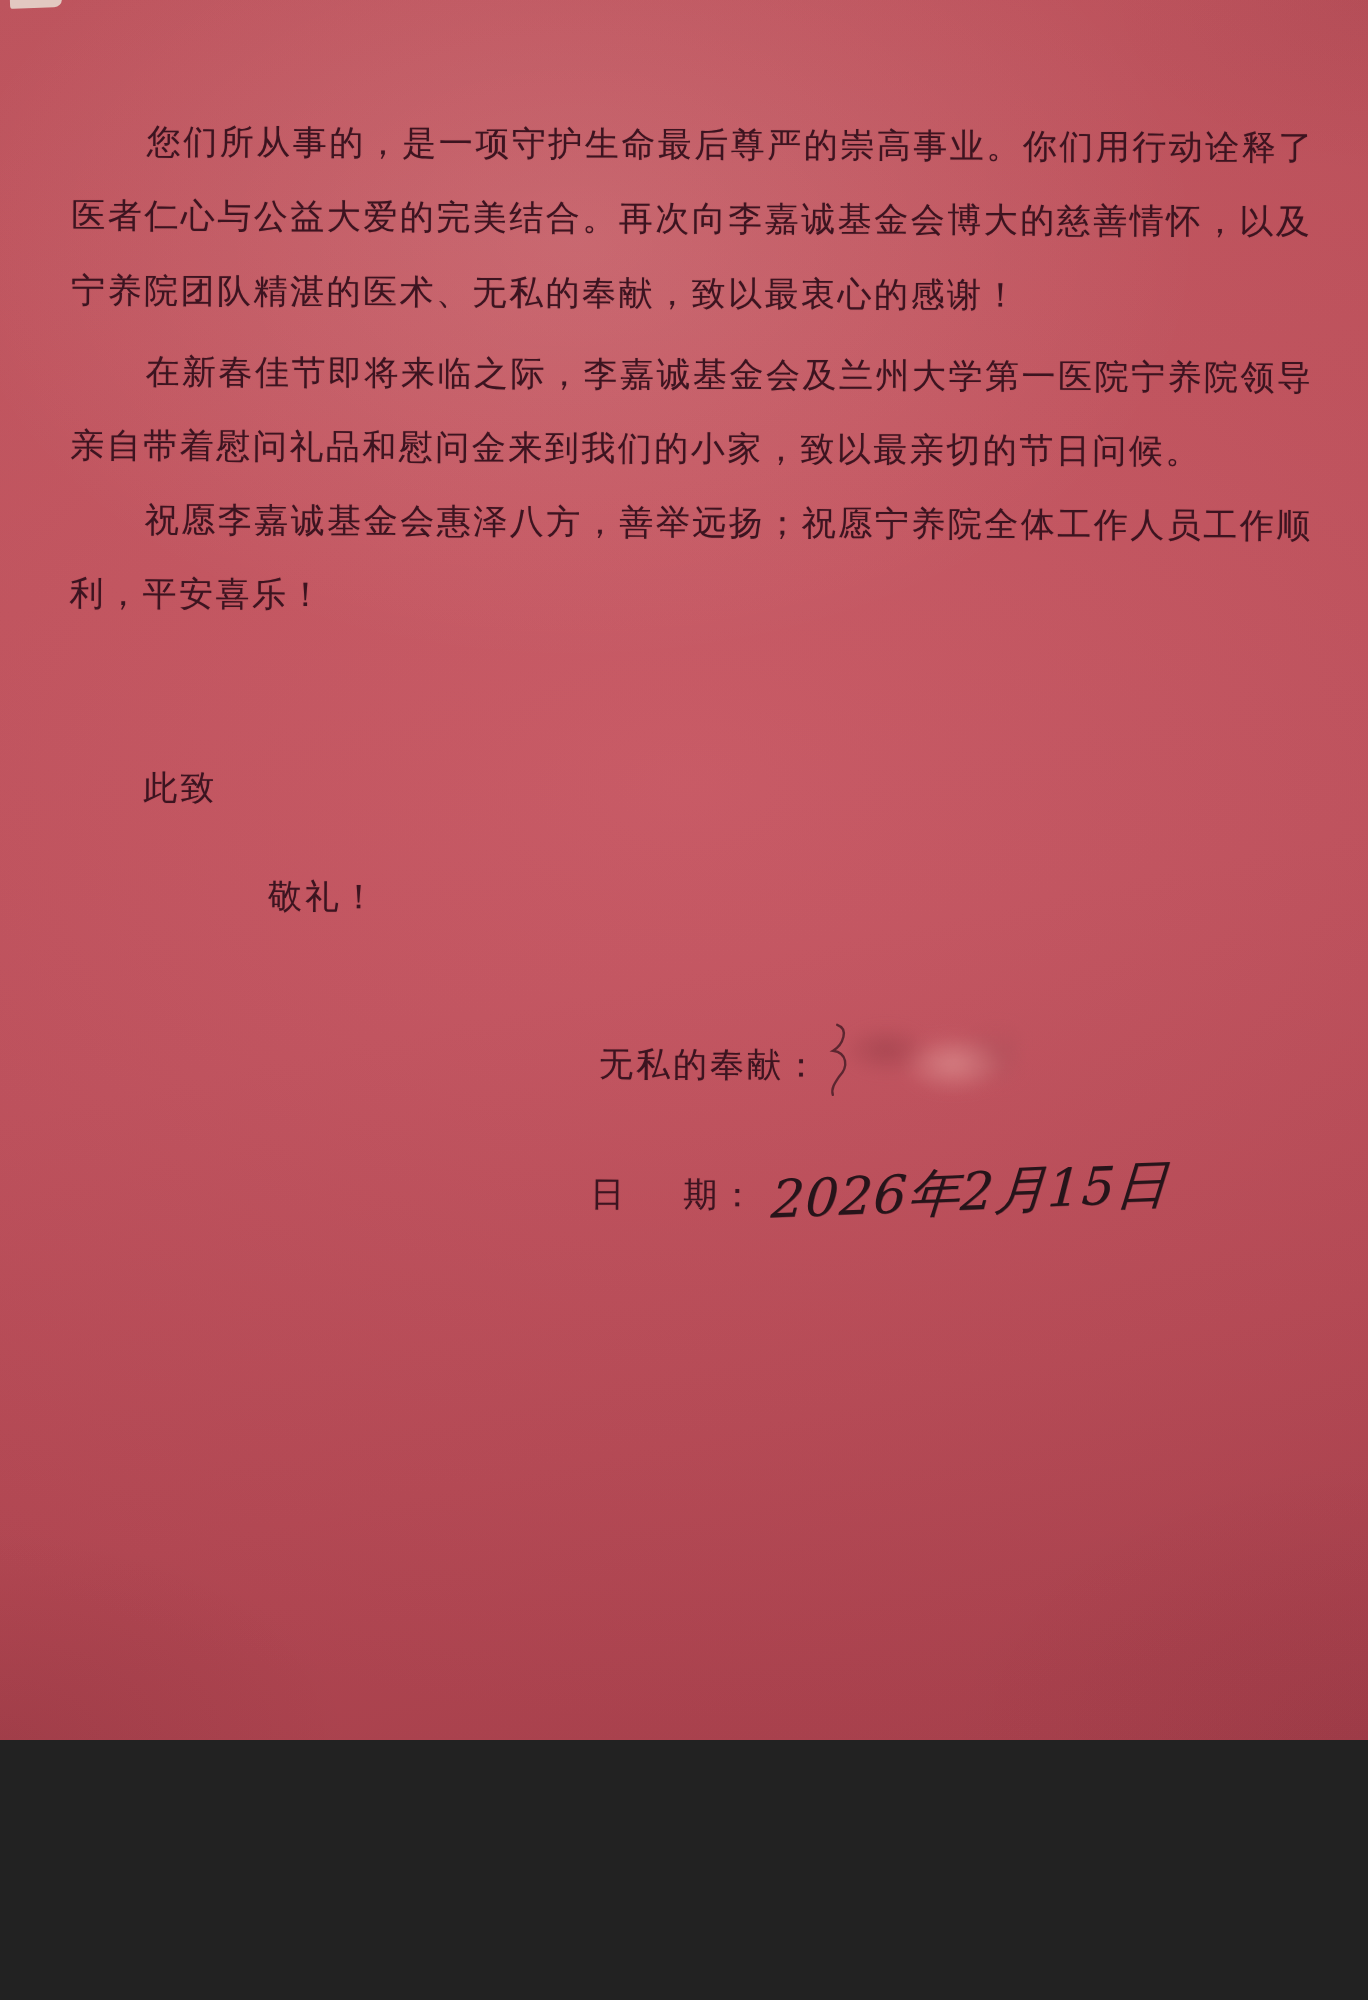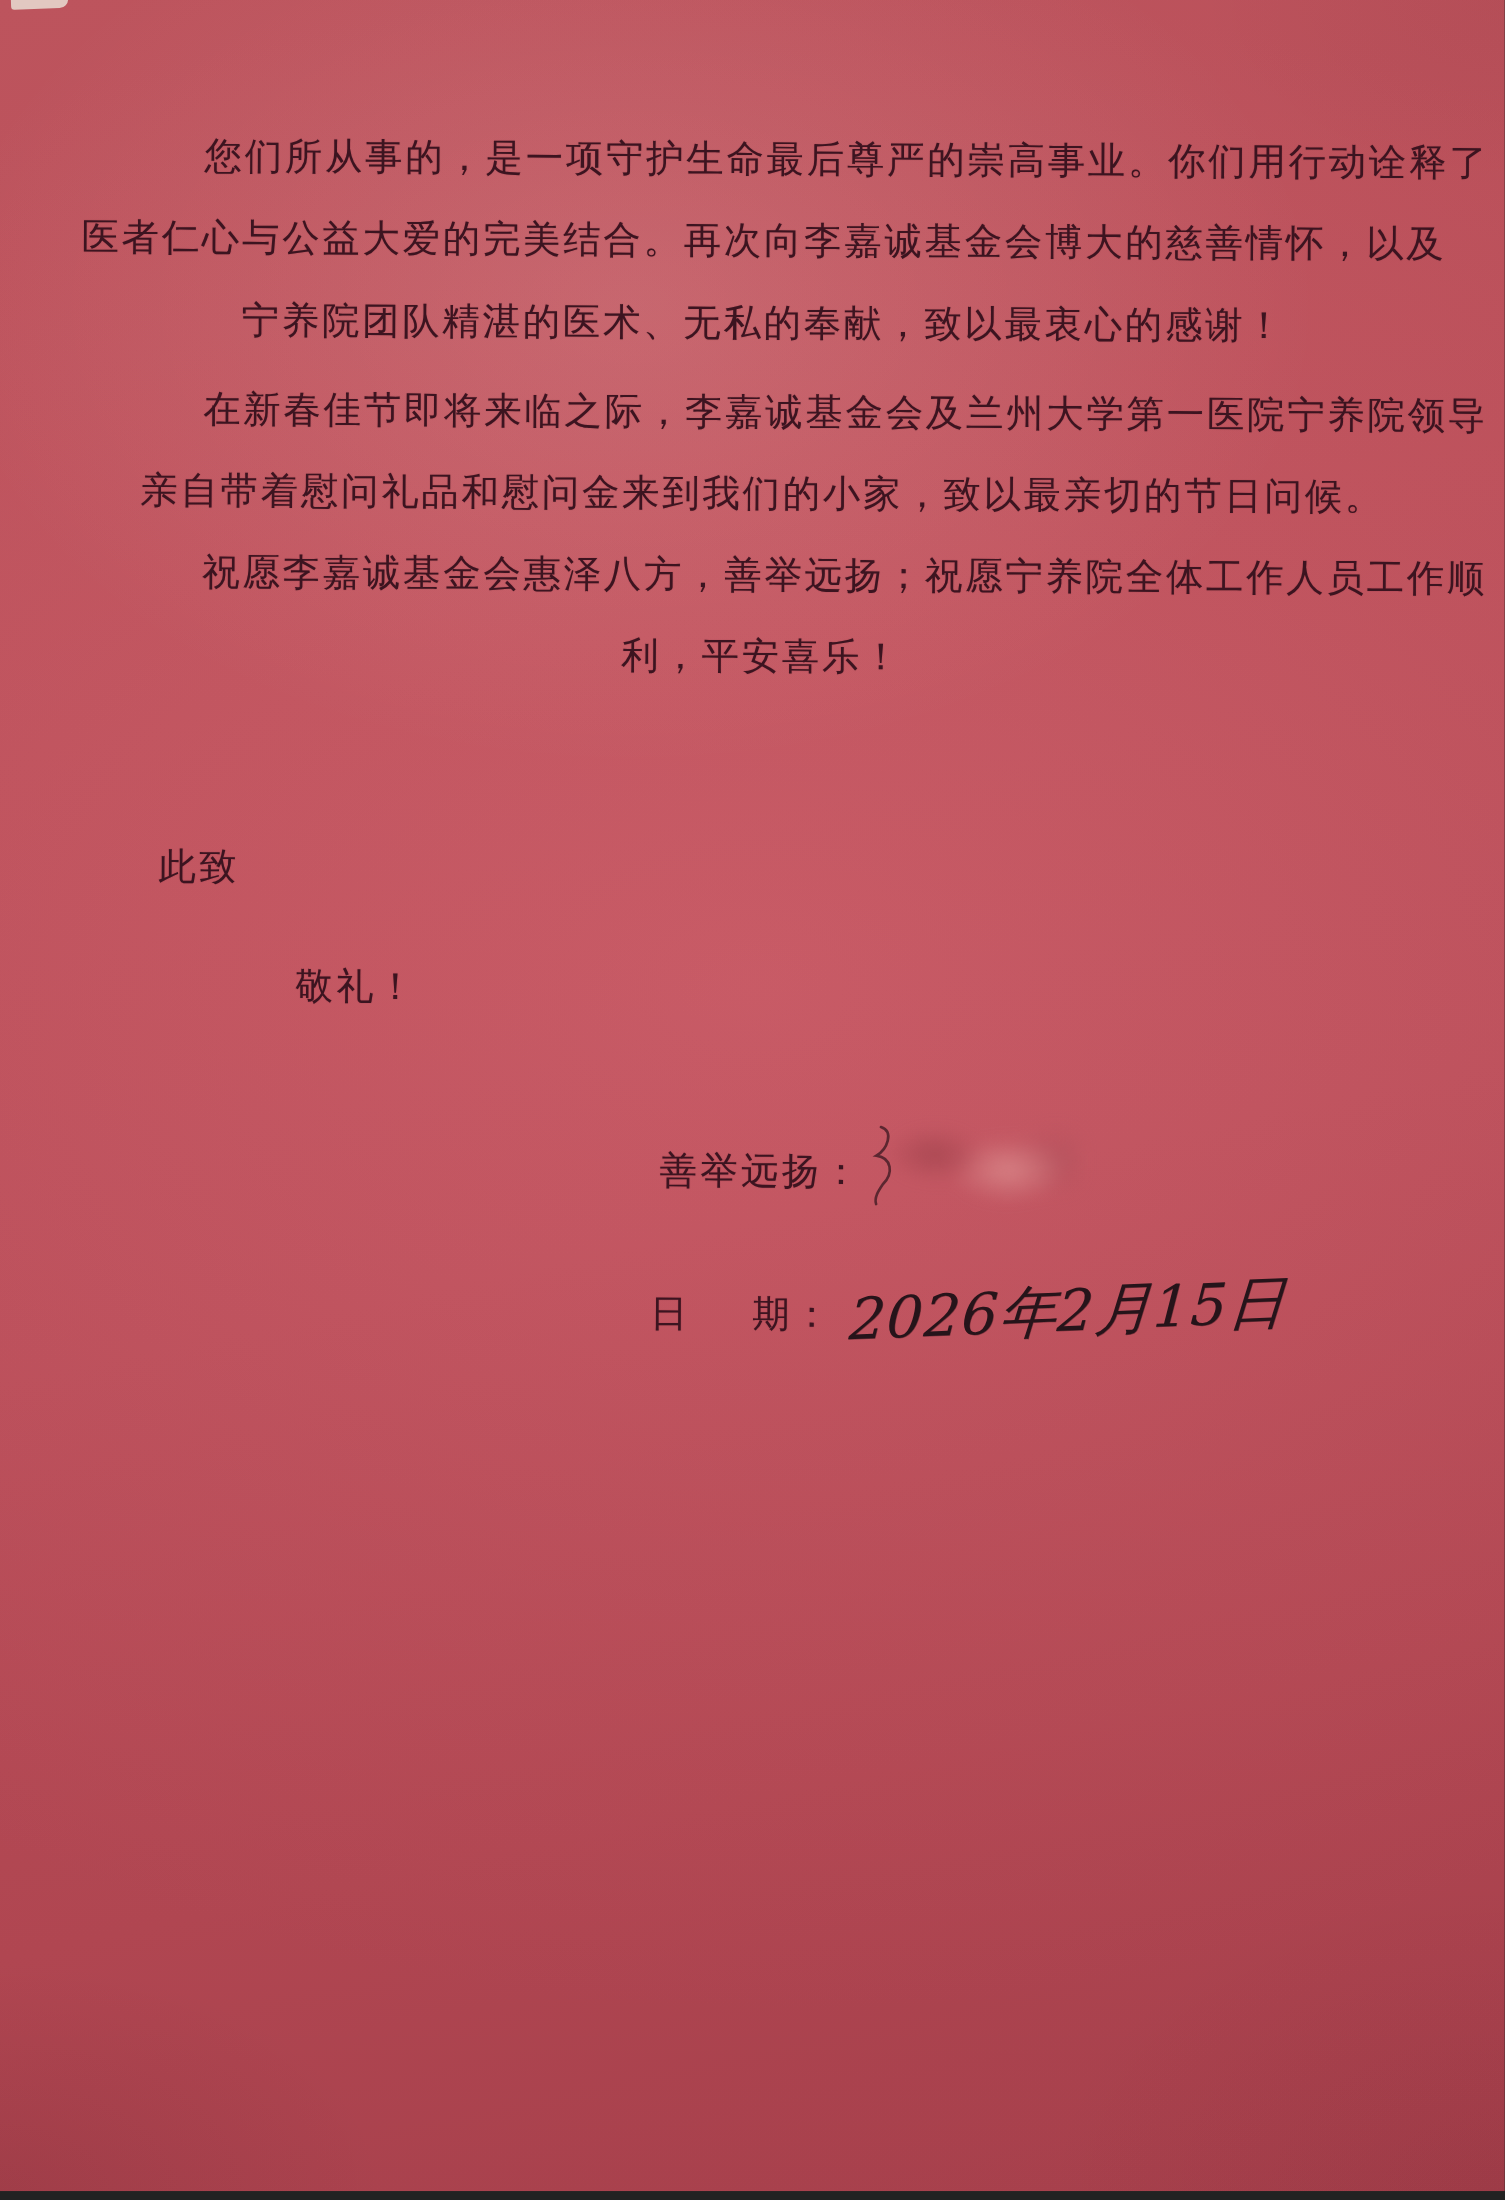"您们所从事的，是一项守护生命最后尊严的崇高事业。你们用行动诠释了" .stage { height: 1992px -> 1740px; text-align: center -> none }
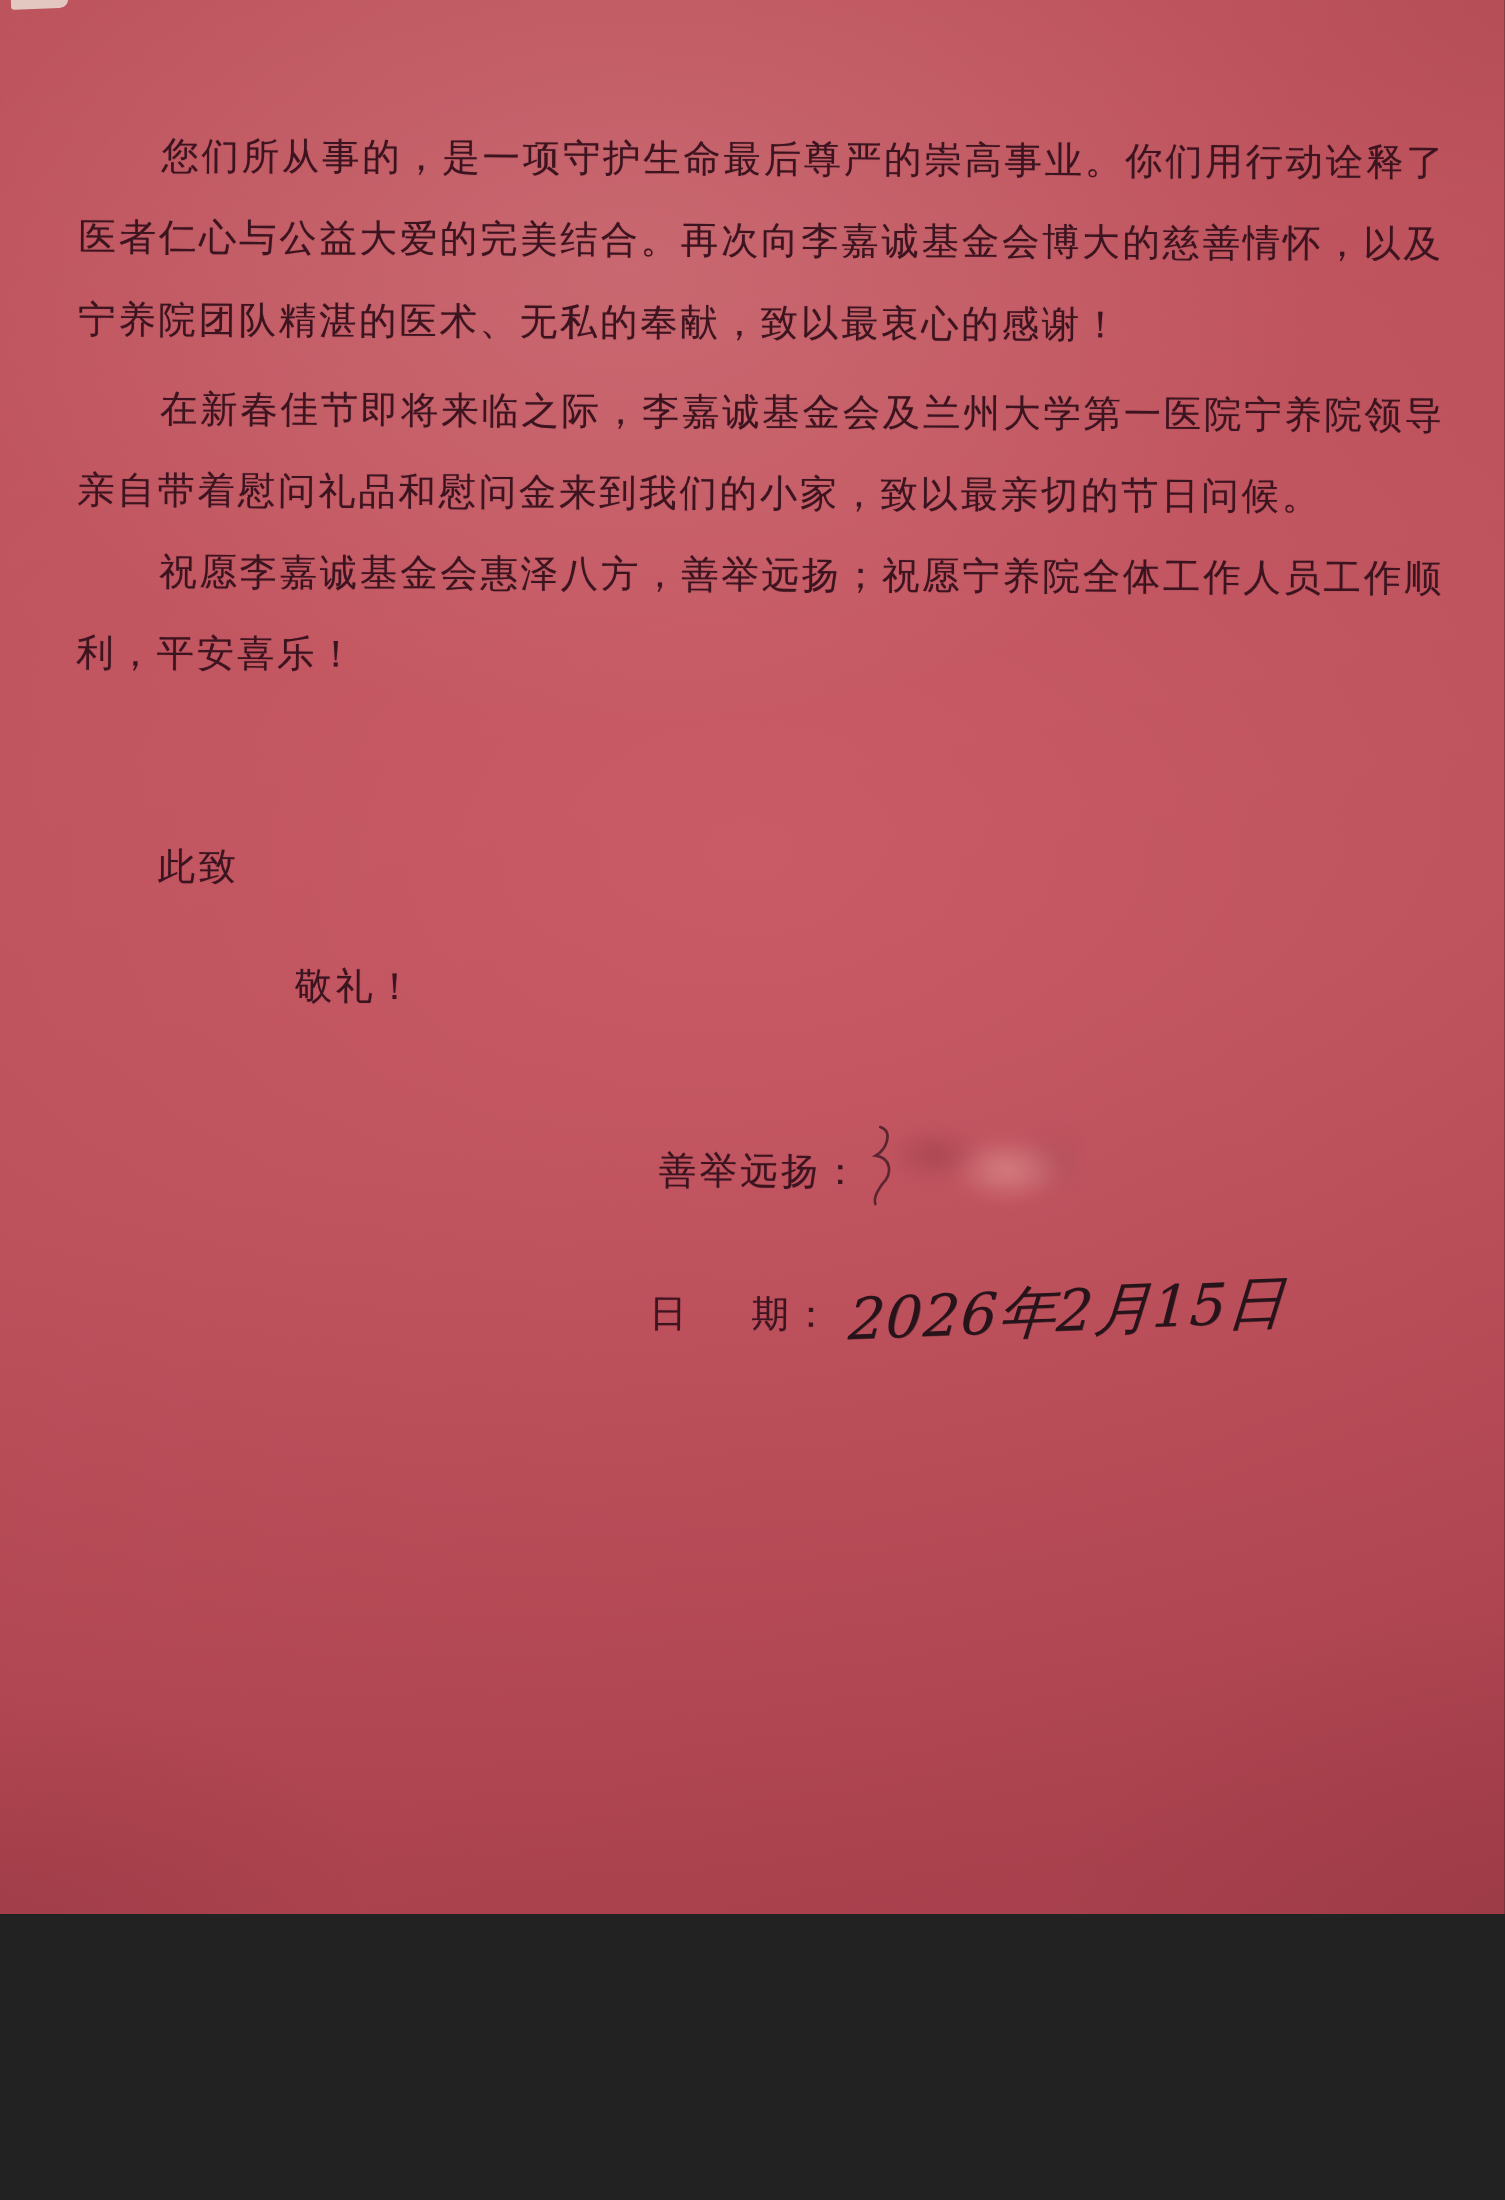"善举远扬：" span { text: 善举远扬 -> 无私的奉献 }
